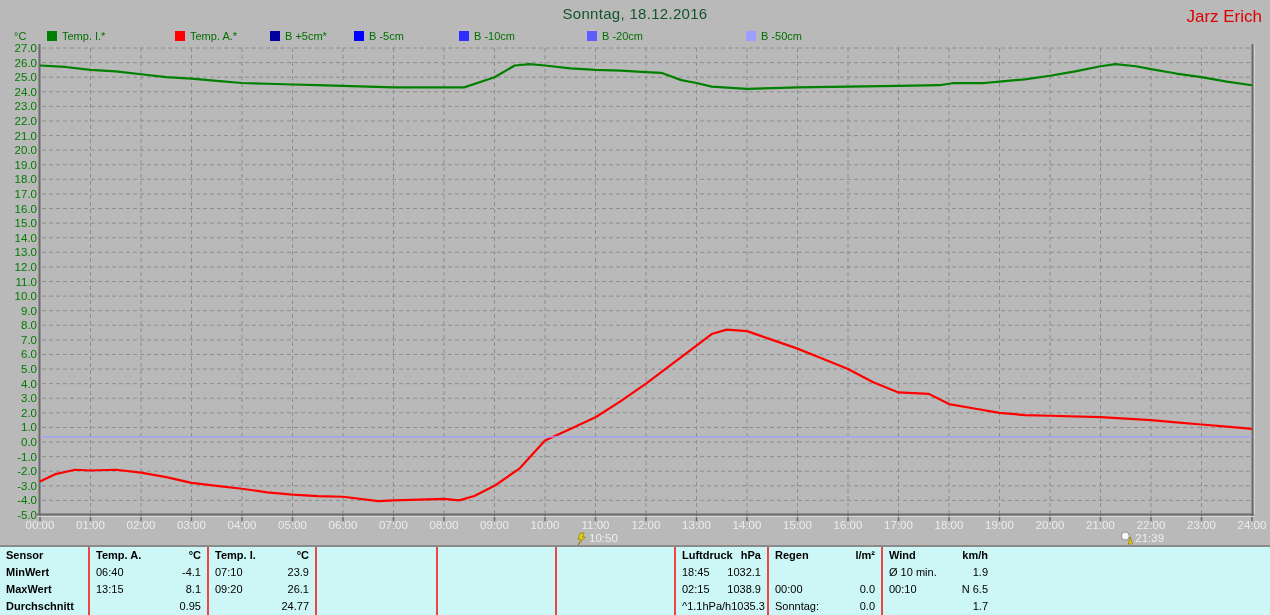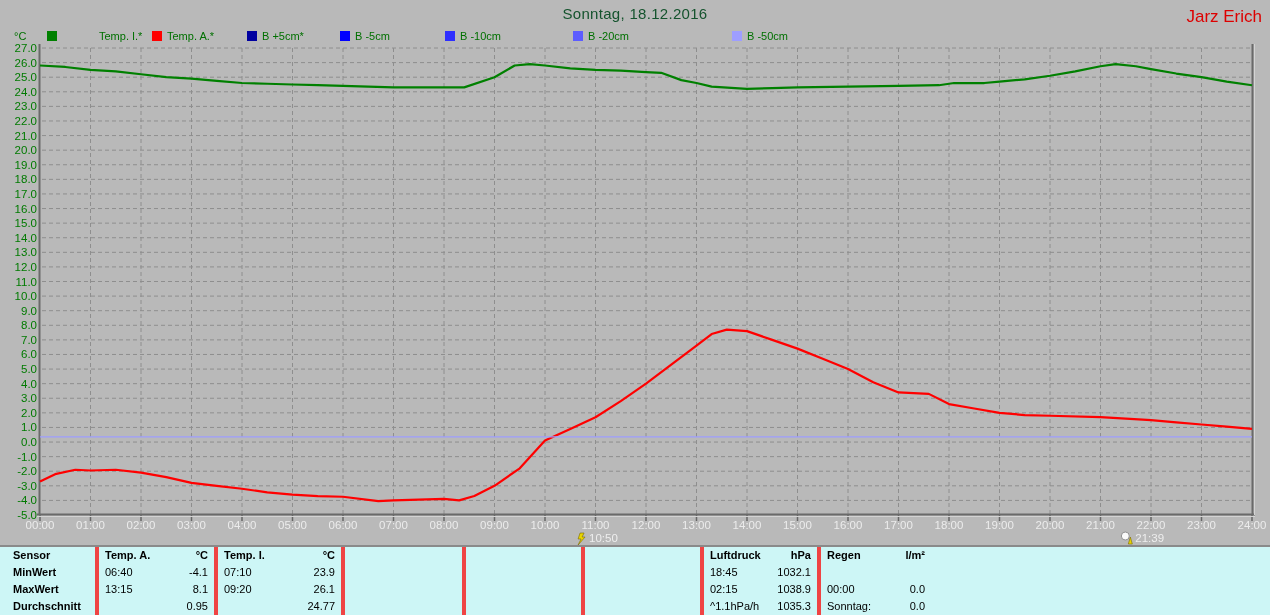"Temp. I.*" div.legend-item { gap: 37px -> none; width: 105px -> 128px }
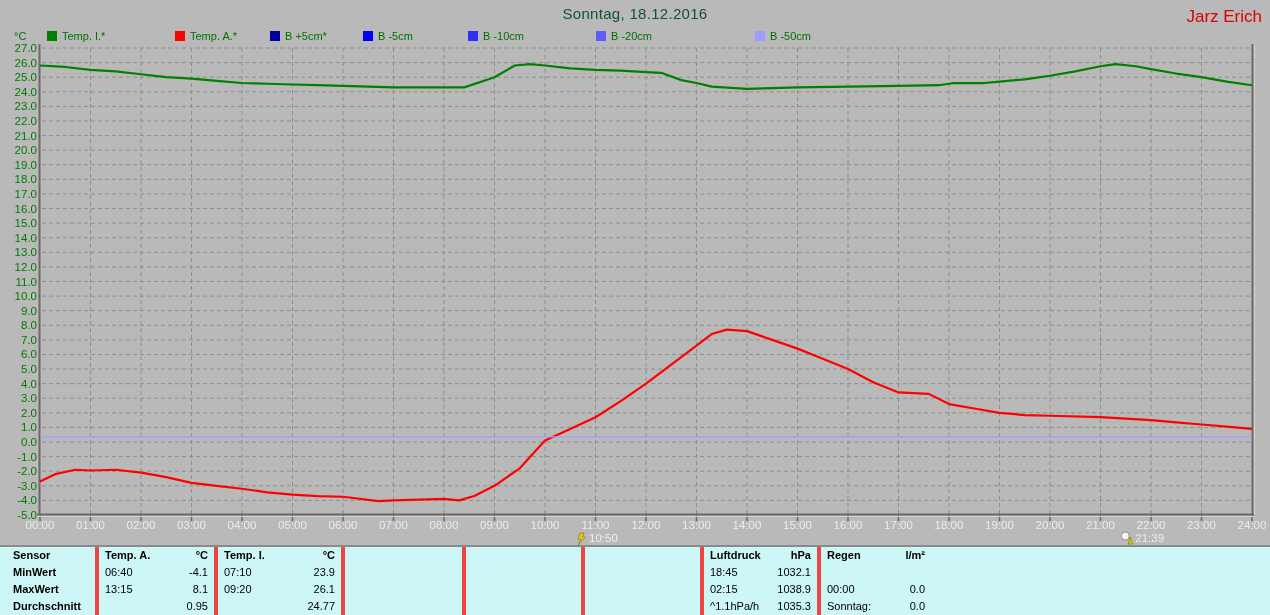"B +5cm*" div.legend-item { width: 93px -> 84px }
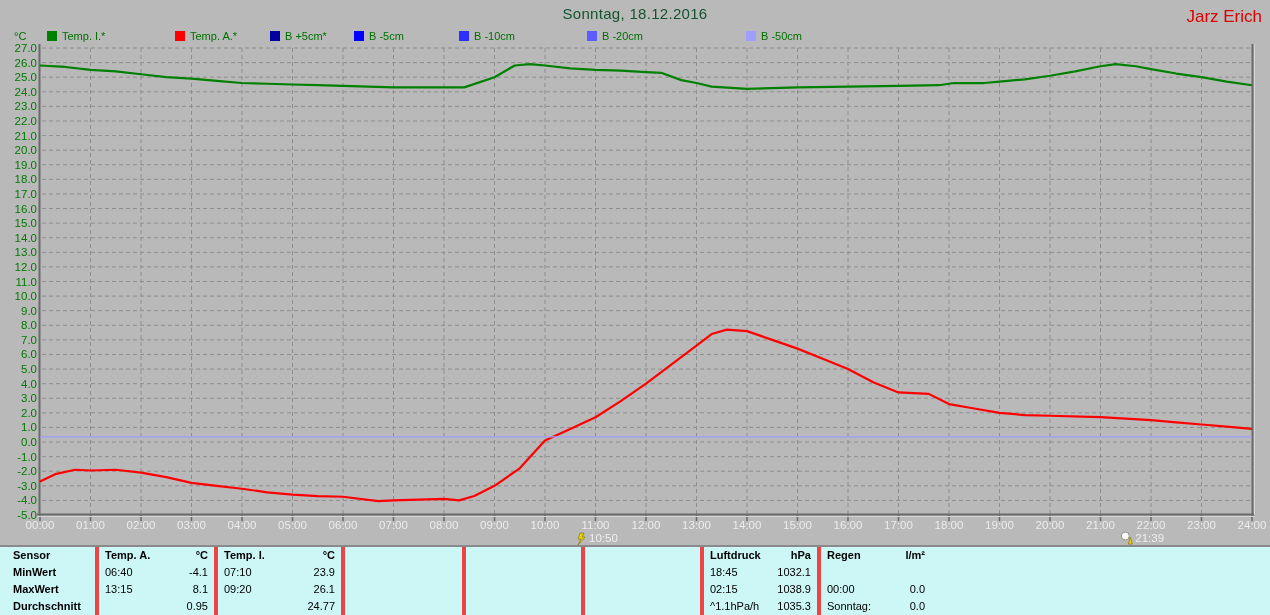"Sensor" .stats-table { padding-left: 7px -> none }
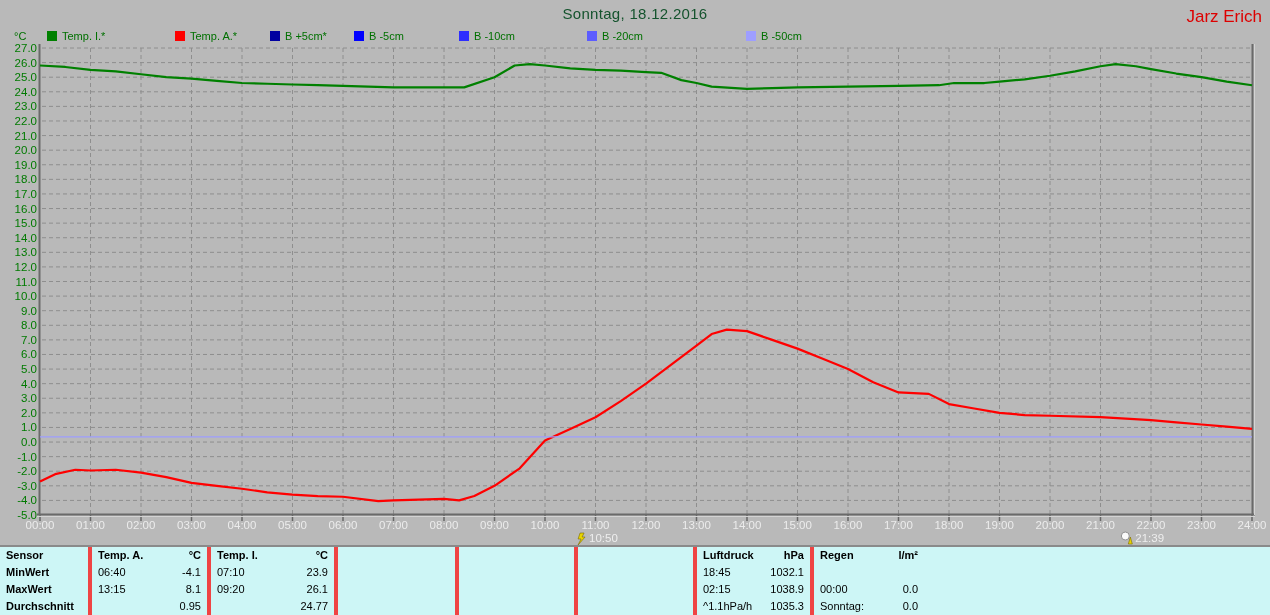"Temp. A." .t-col { border-left: 4px solid #ef4444 -> 2px solid #ef4444 }
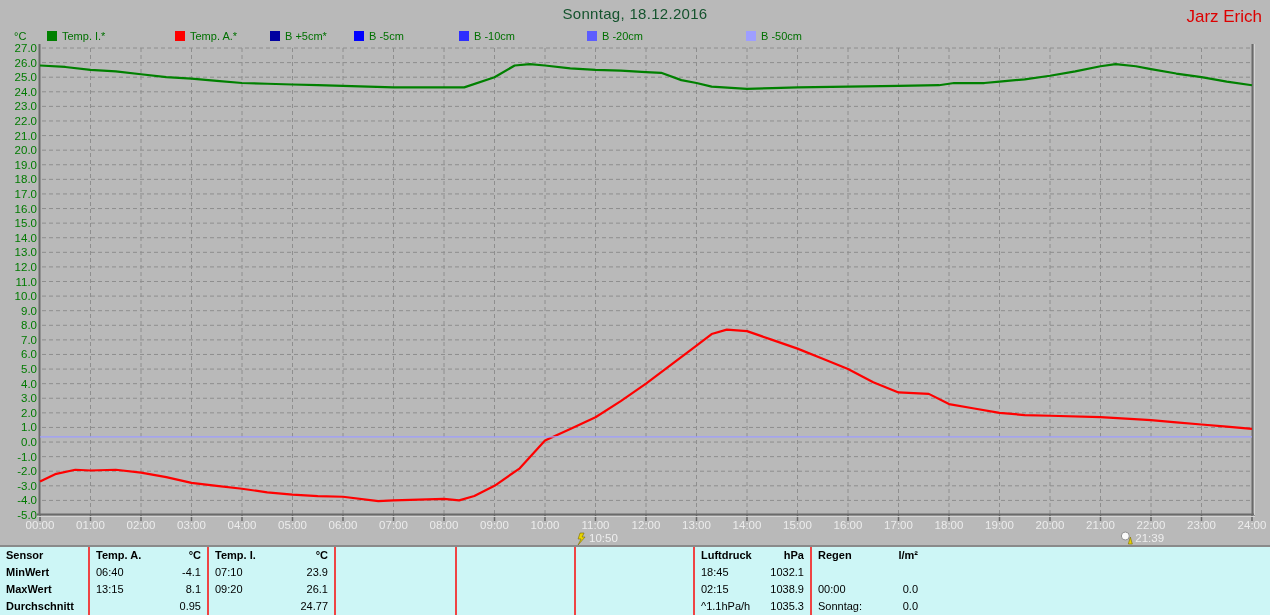"Temp. I." div.t-col { width: 127px -> 108px }
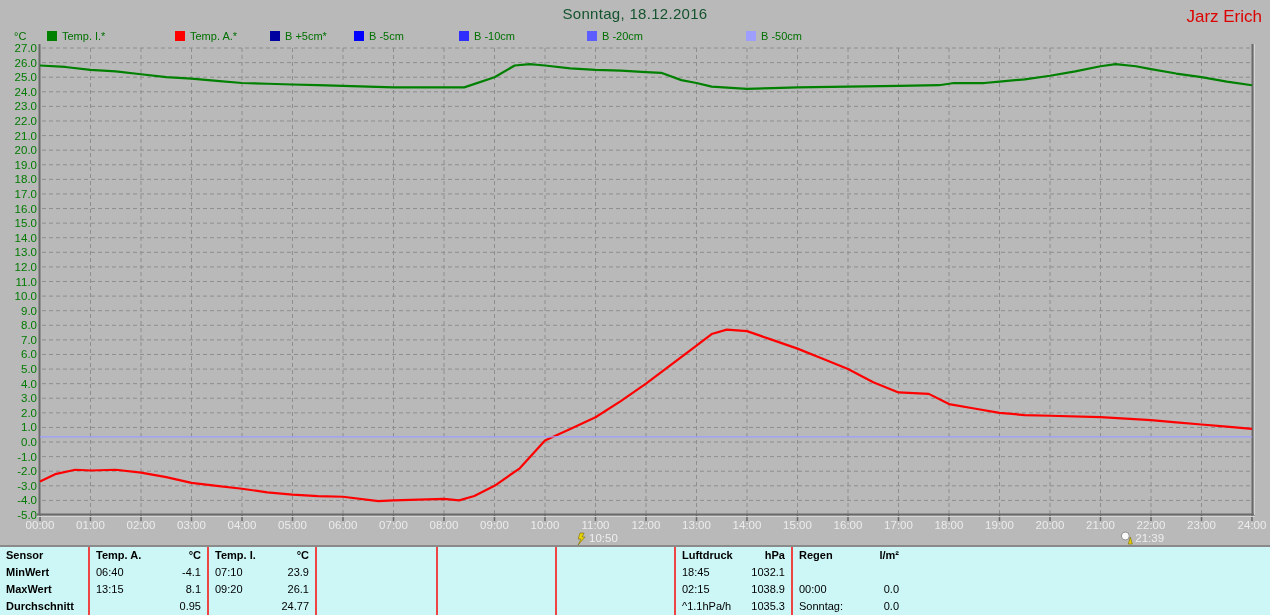"Luftdruck" div.t-col { width: 117px -> 93px }
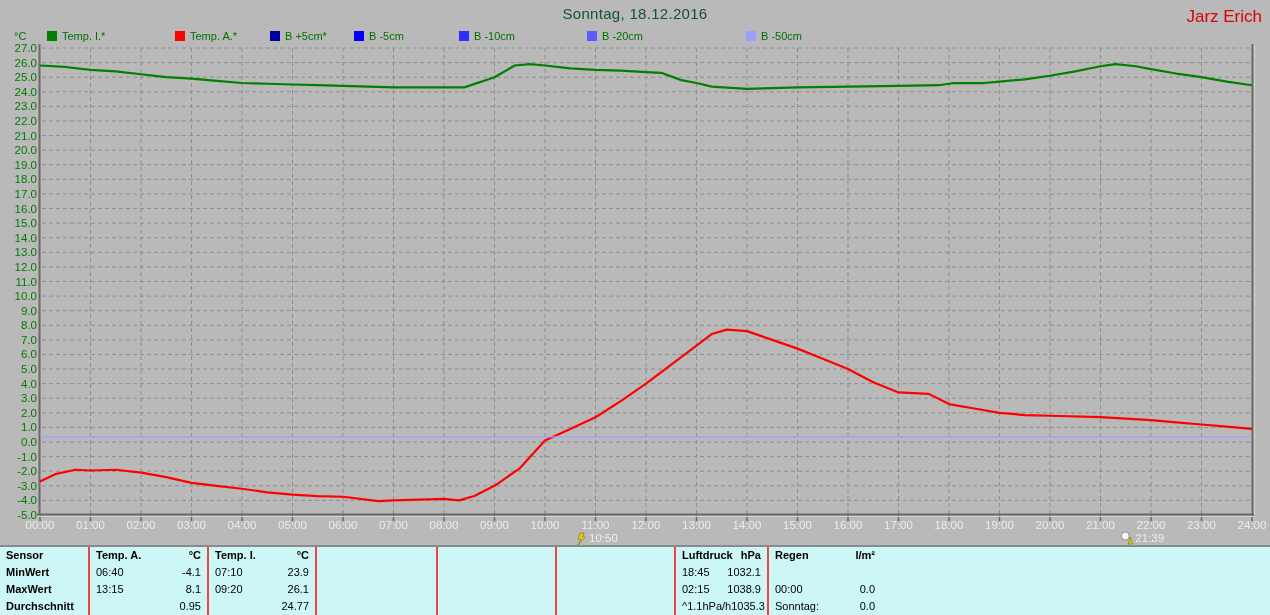"Wind" div.t-col { html: none -> <div> <div> <span>Wind</span> <span>km/h</span> </div> <div> <span>Ø 10 min.</span> <span>1.9</span> </div> <div> <span>00:10</span> <span>N 6.5</span> </div> <div> <span></span> <span>1.7</span> </div> </div> }
